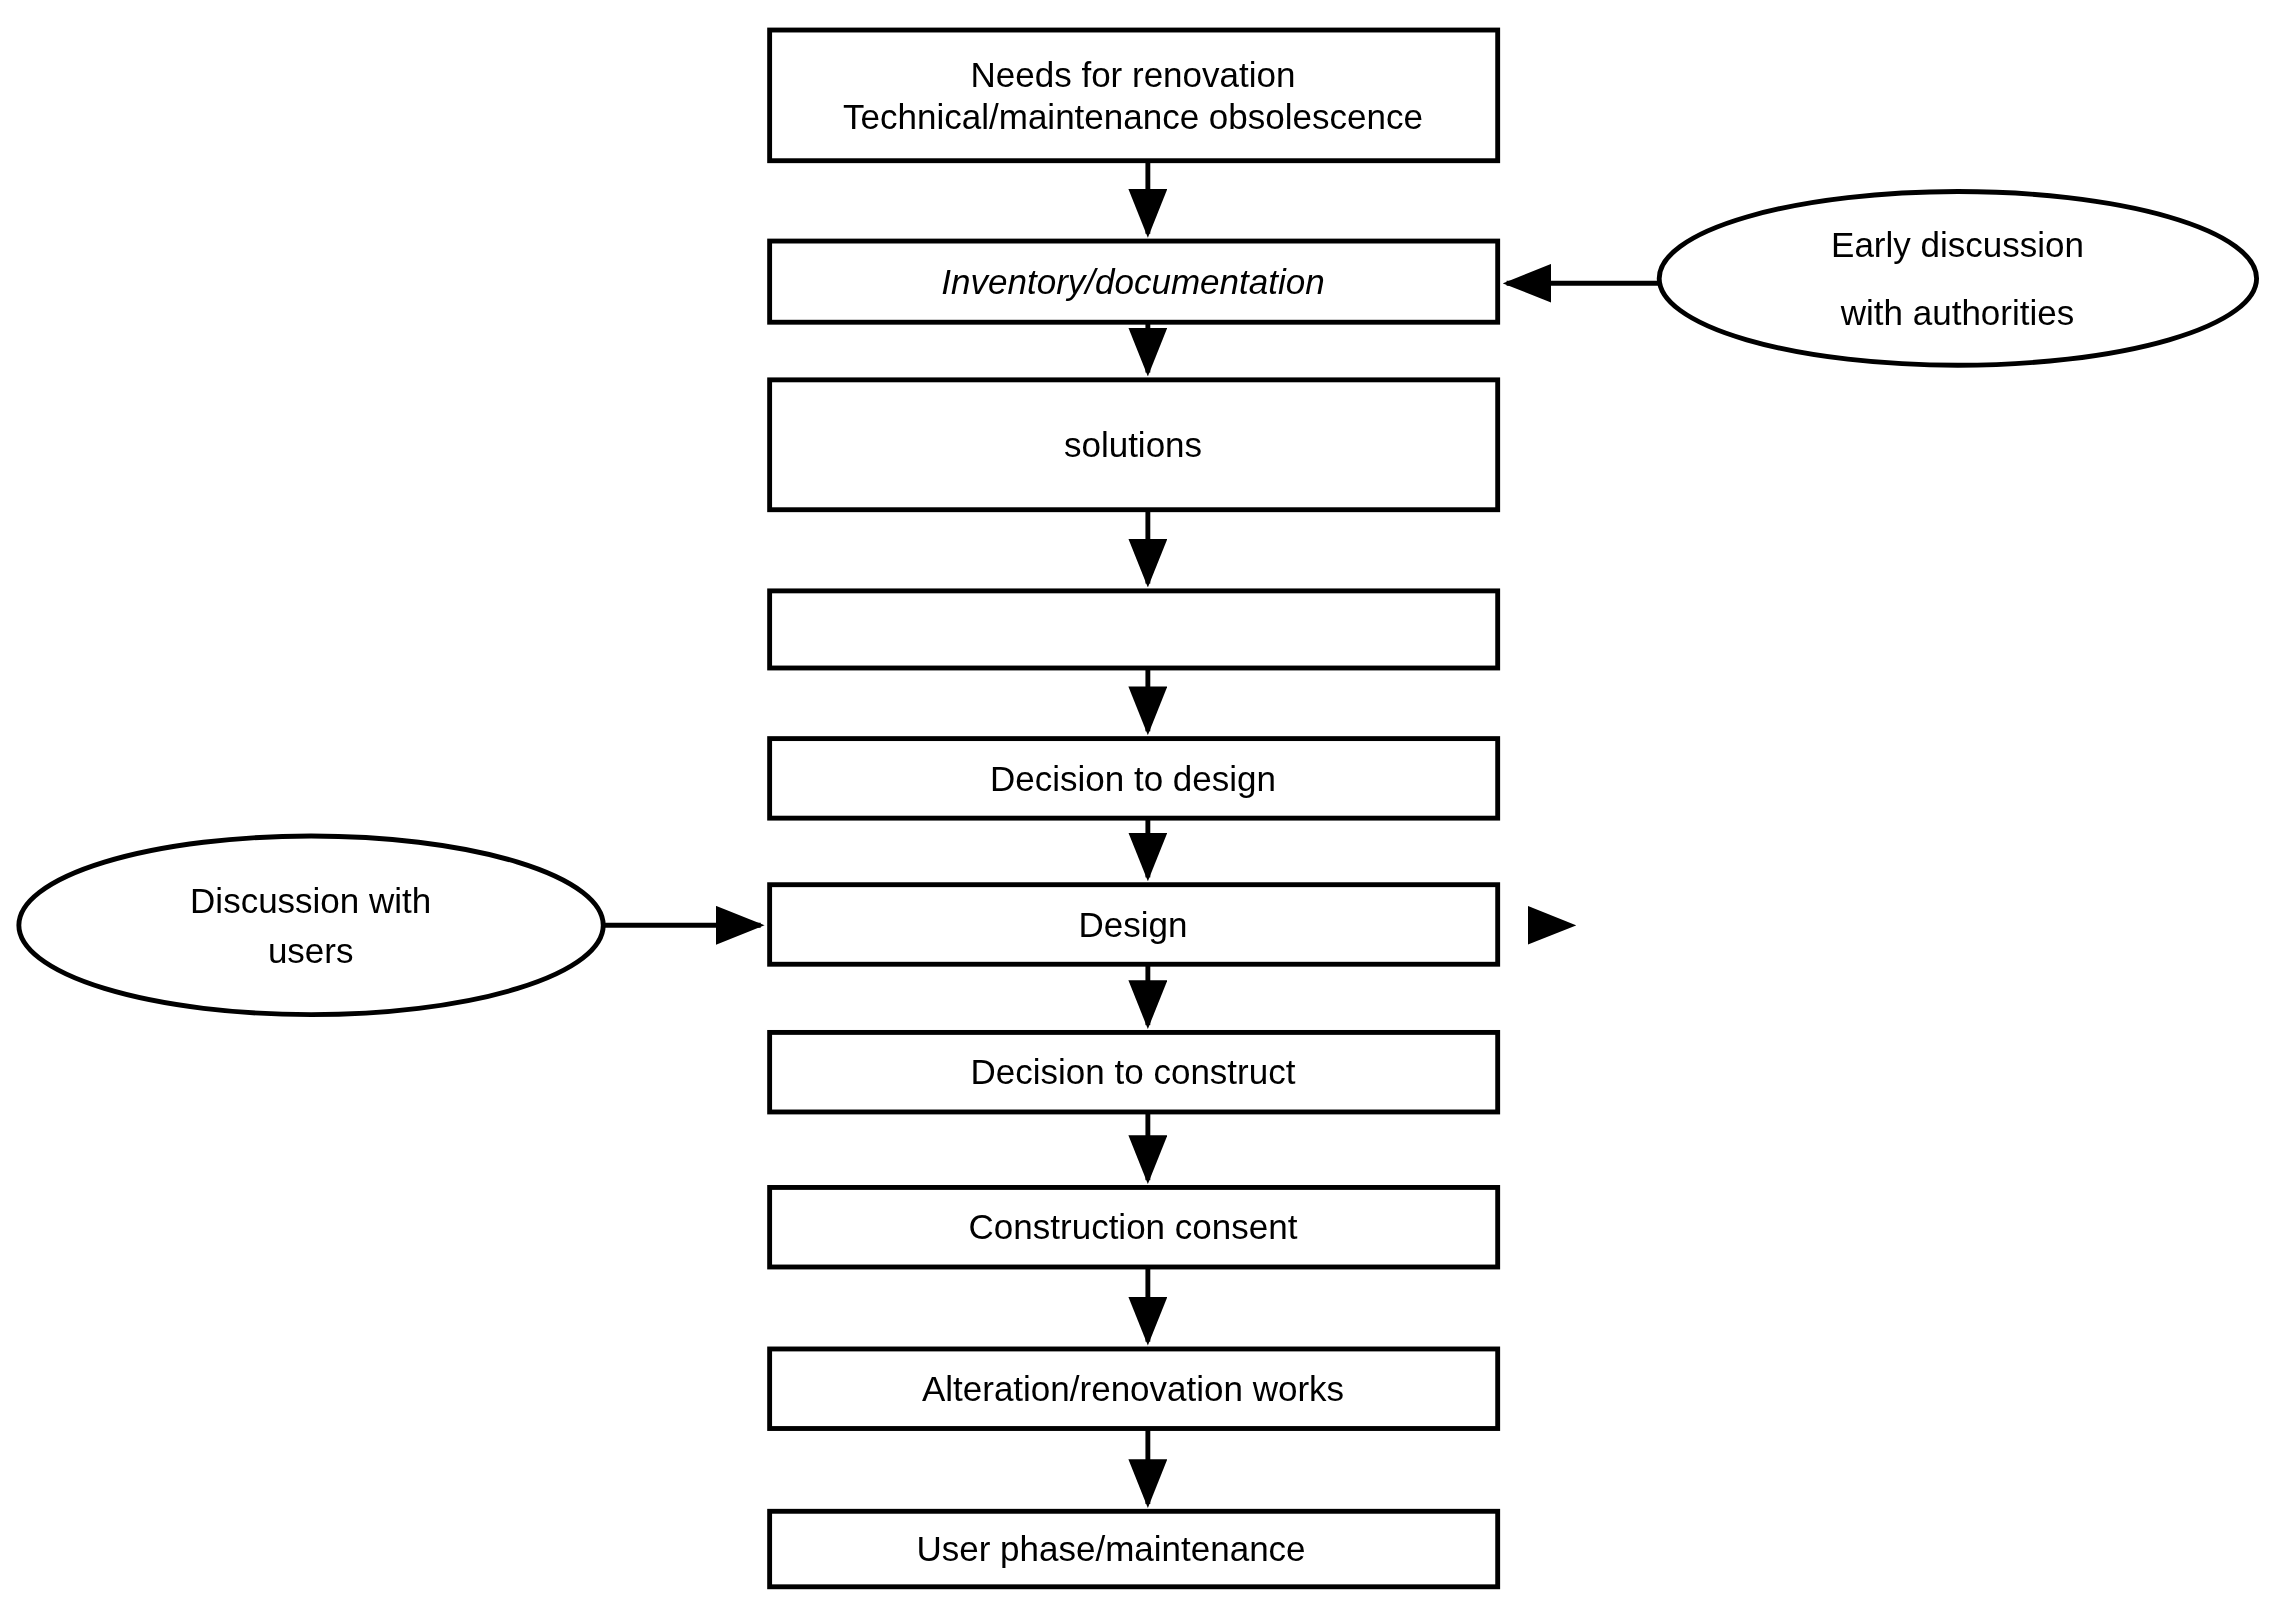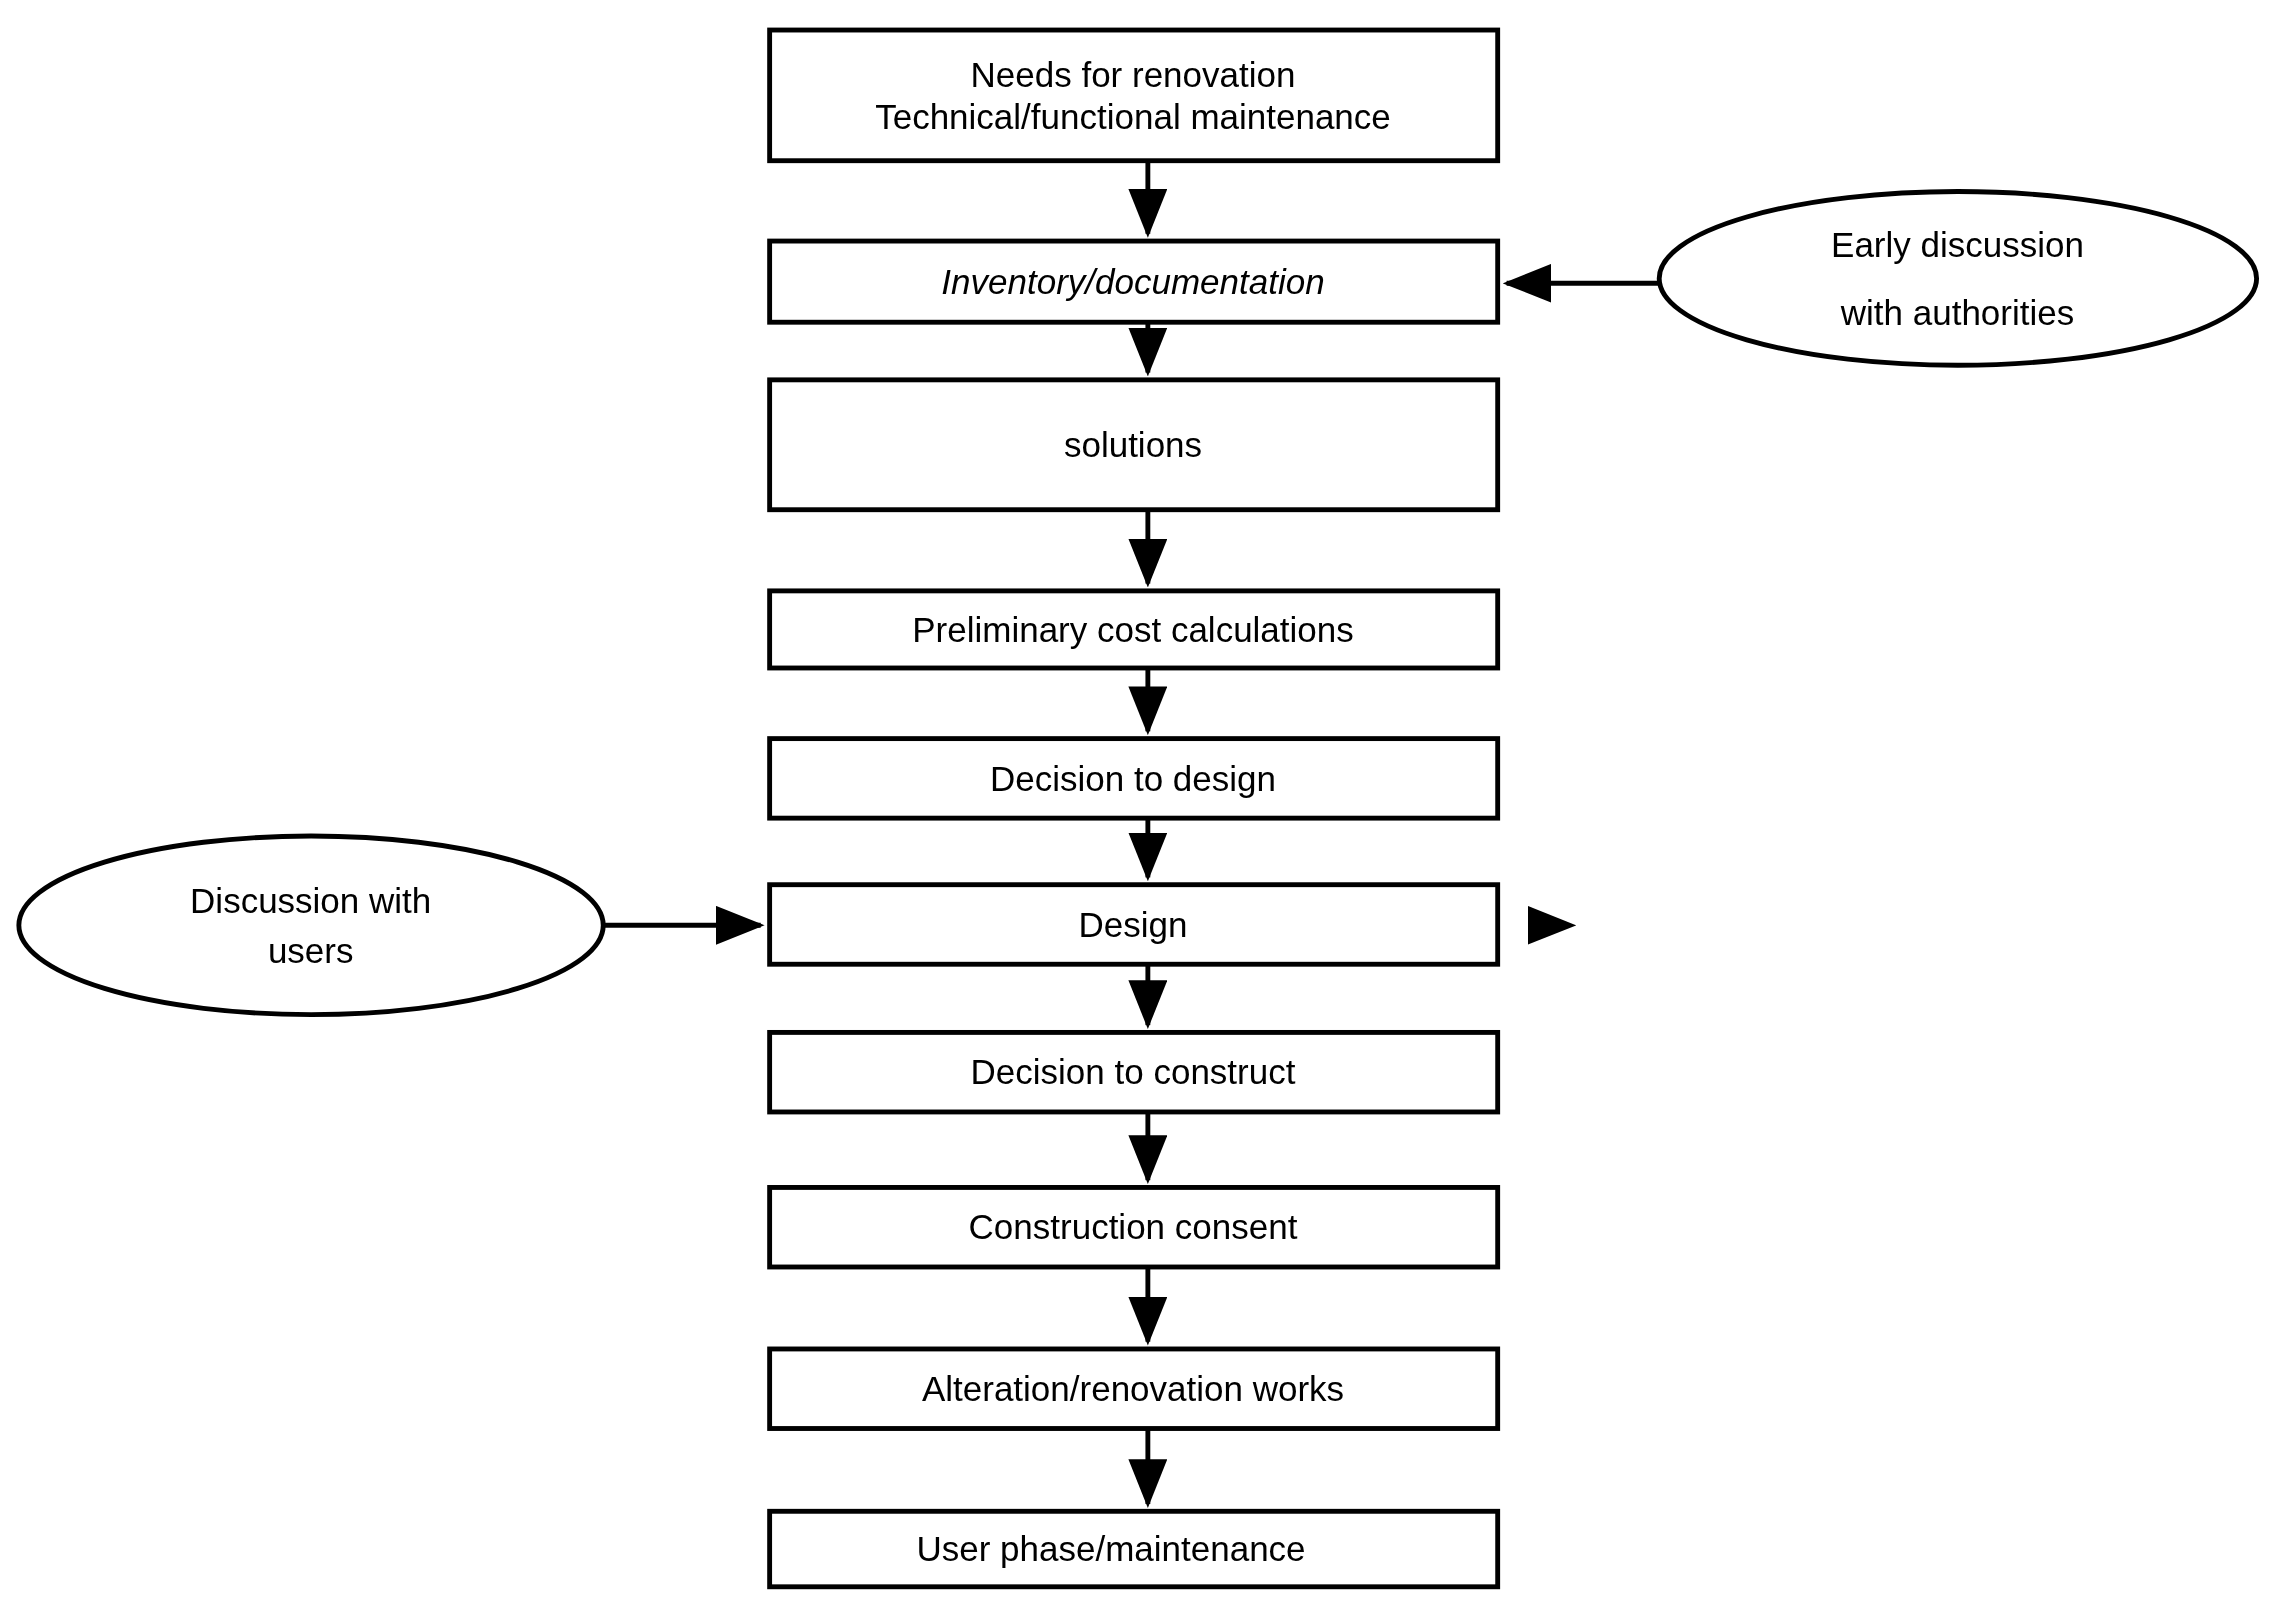"Technical/functional maintenance" span { text: Technical/functional maintenance -> Technical/maintenance obsolescence }
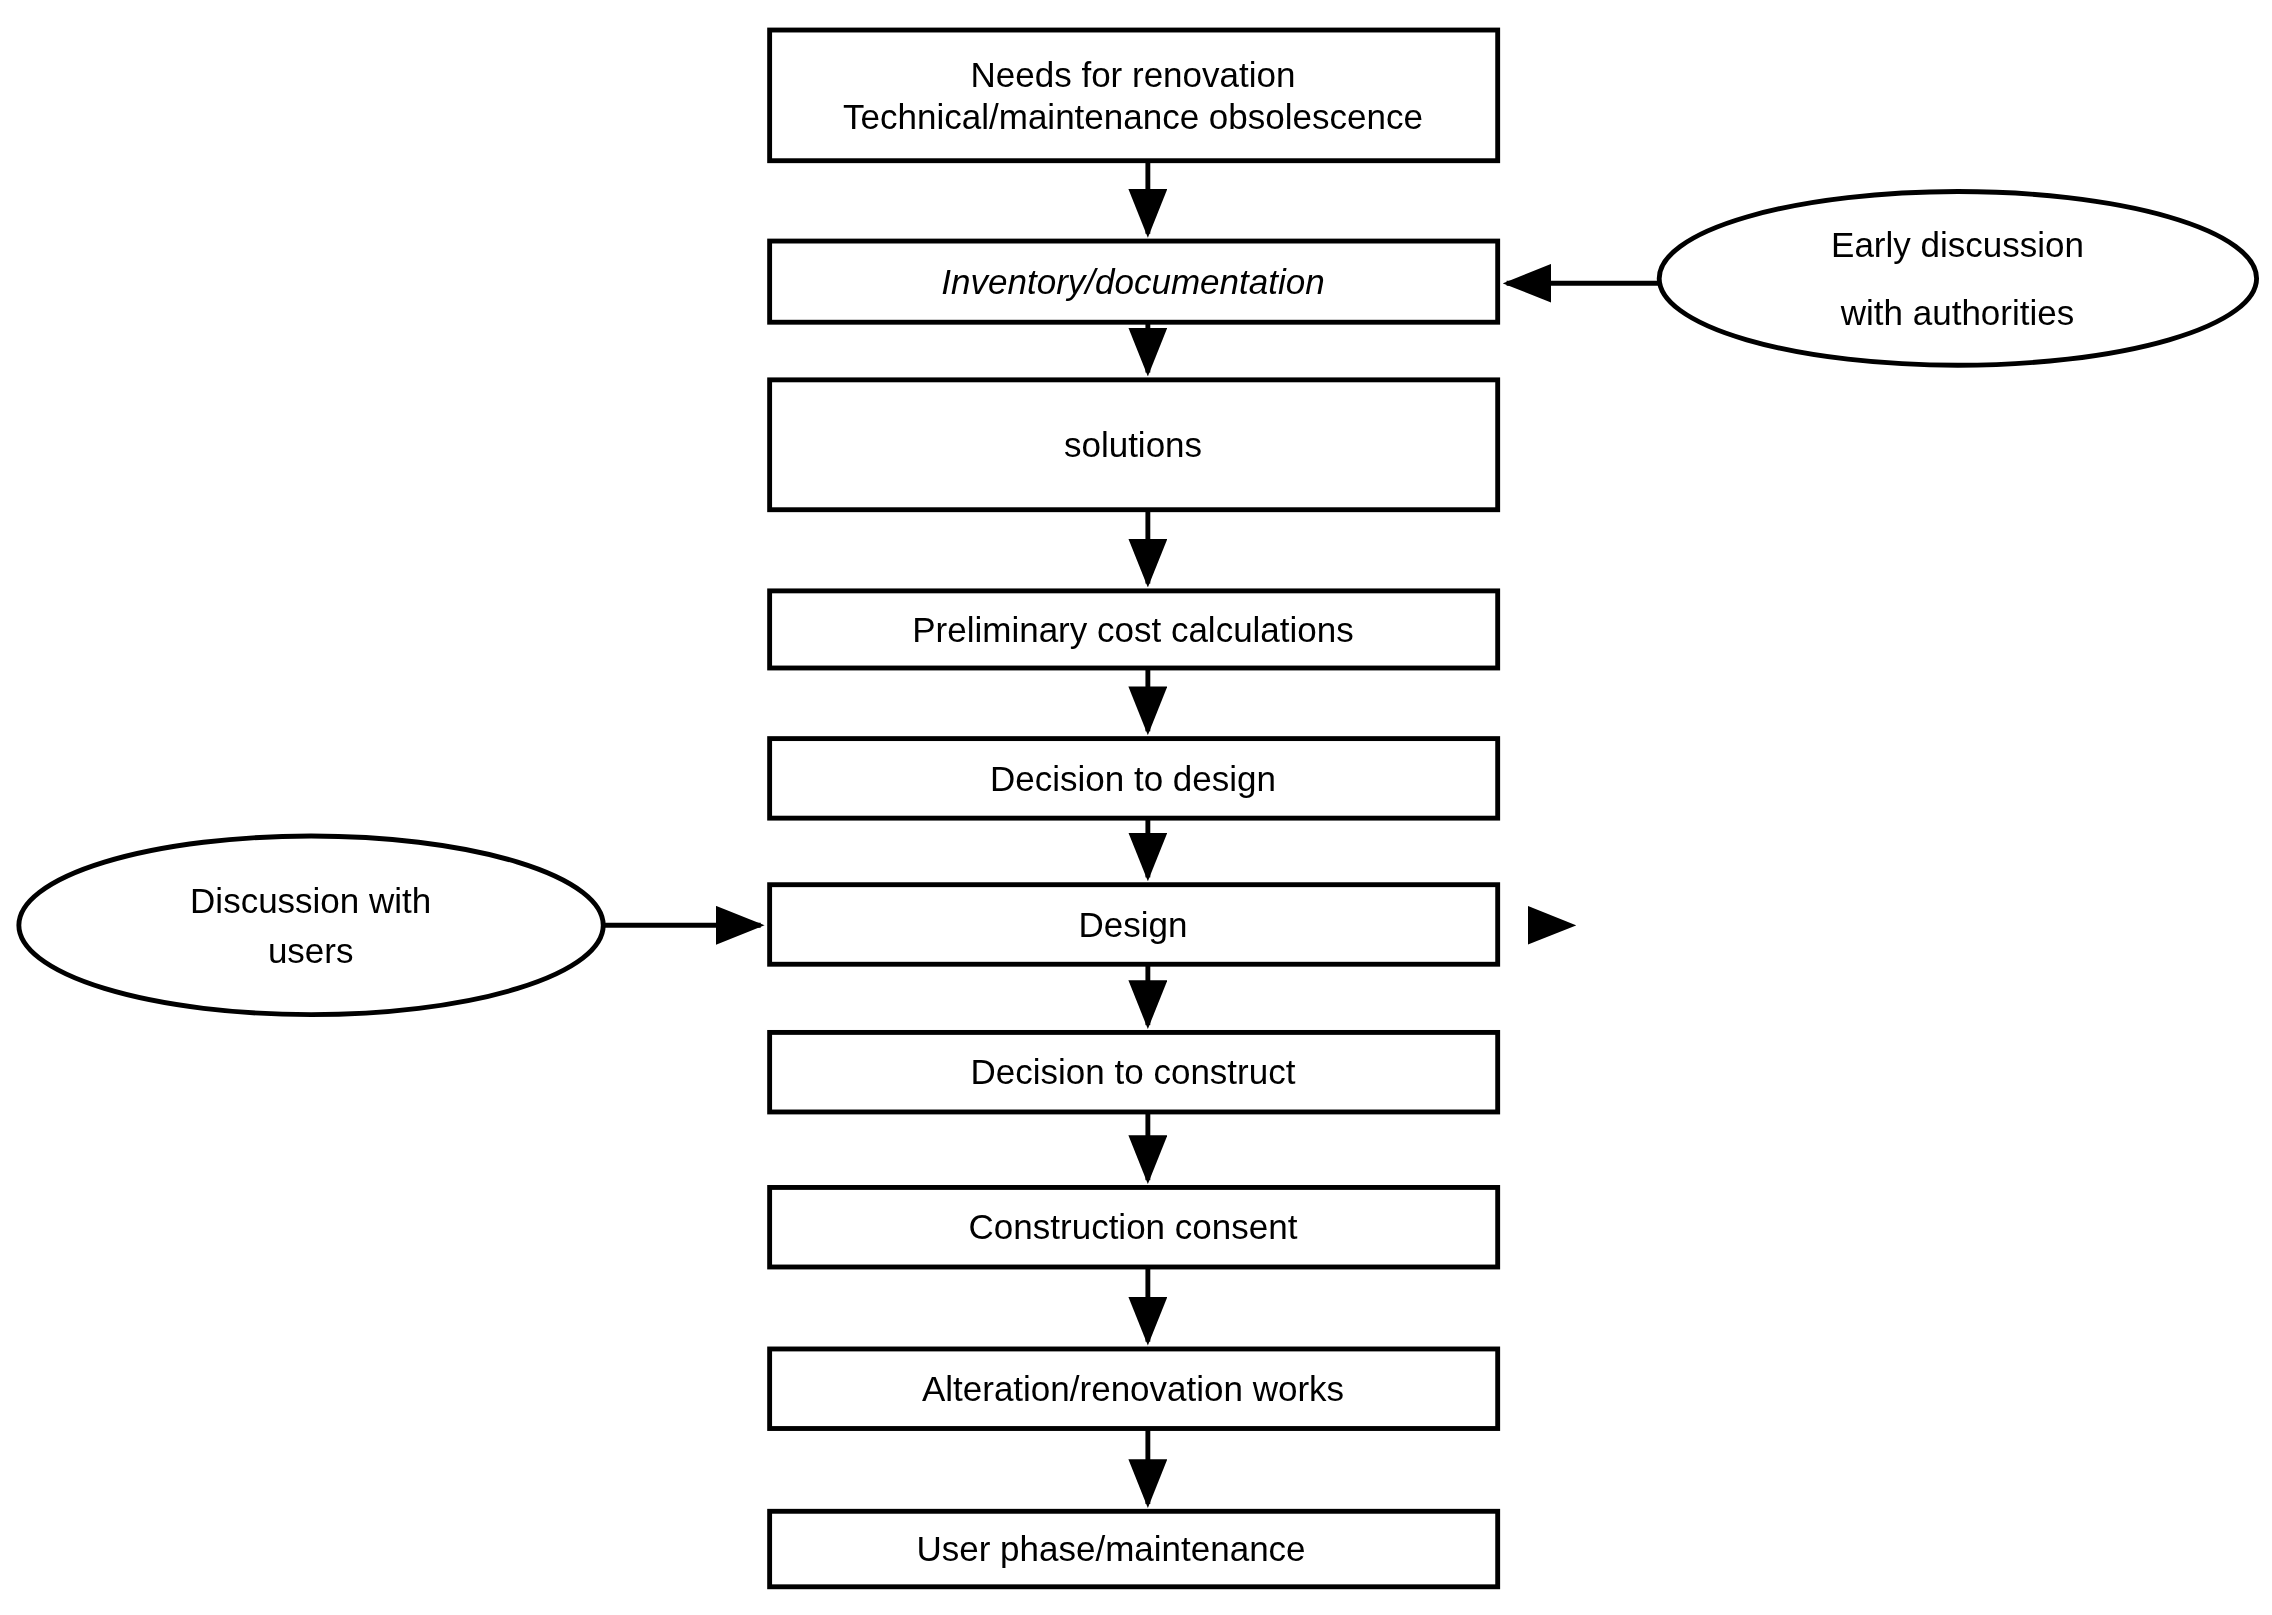"Preliminary cost calculations" div.node-label { html: <div> <span>Preliminary cost calculations</span> </div> -> none }
